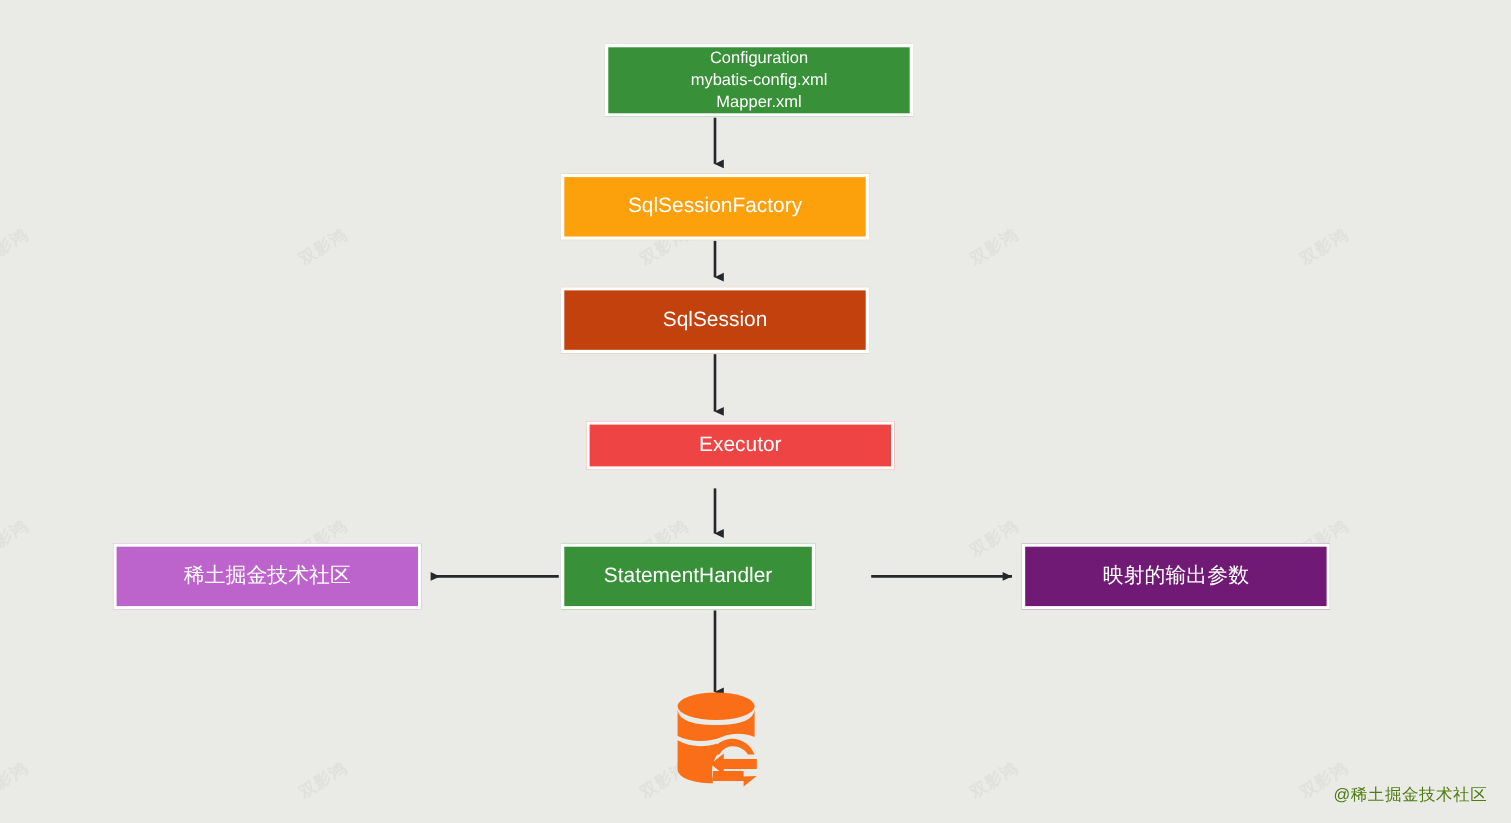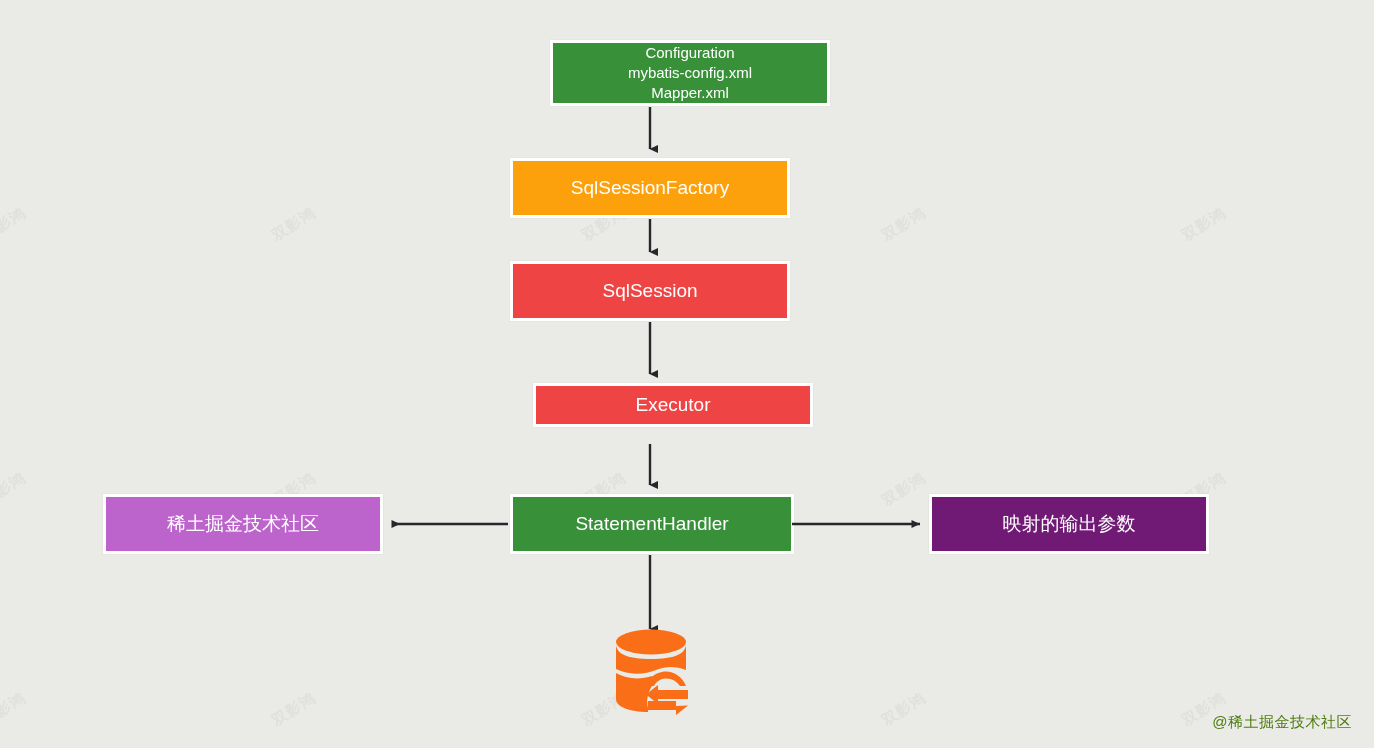"SqlSession" #node-sqlsession { background: #ef4444 -> #c2410c }
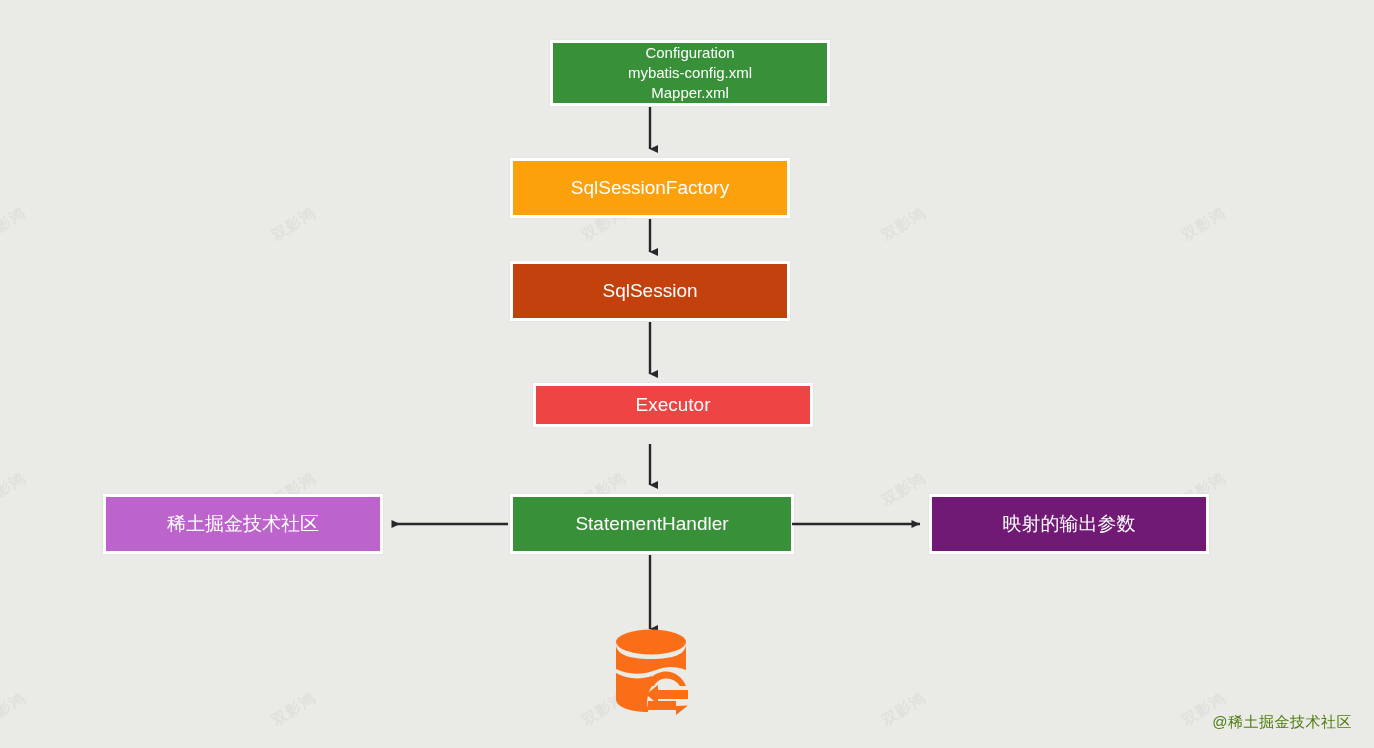"StatementHandler" #node-statementhandler { width: 284px -> 231px }
